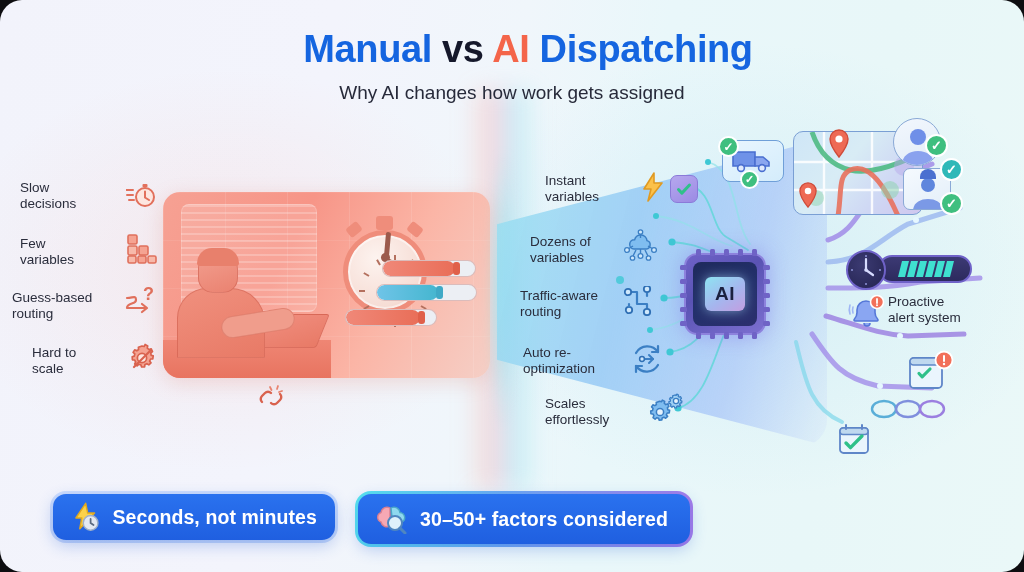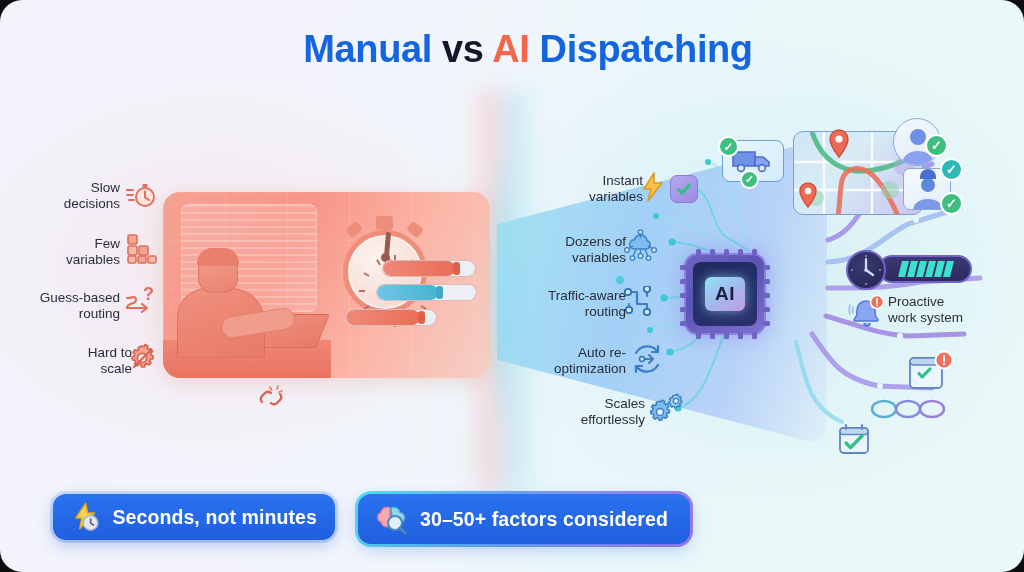"Why AI changes how work" div.subtitle { html: none -> <div>Why AI changes how work gets assigned</div> }
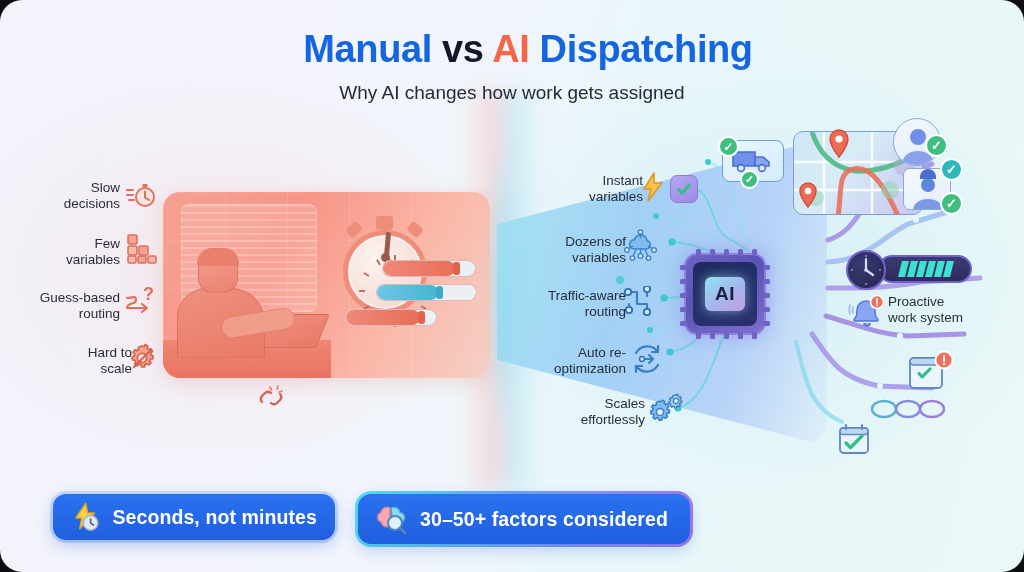"Slow" .flabel.right-al { text-align: right -> none }
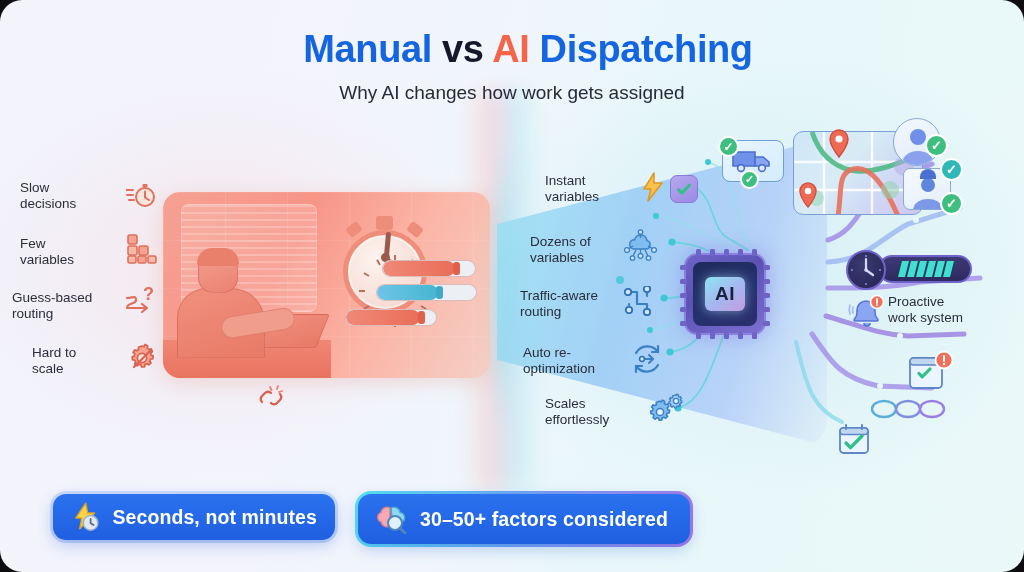"work system" div { text: work -> alert }
